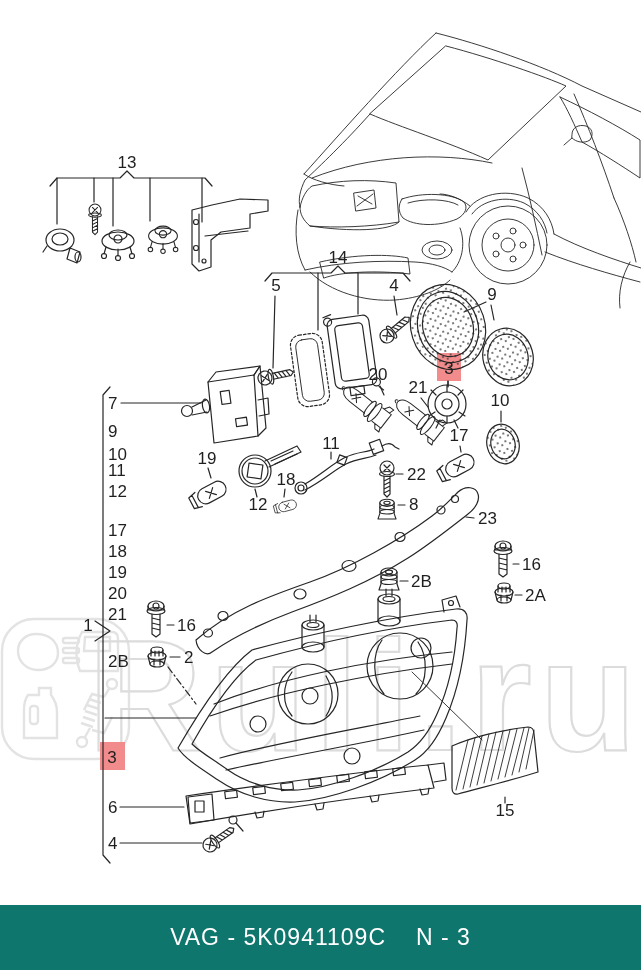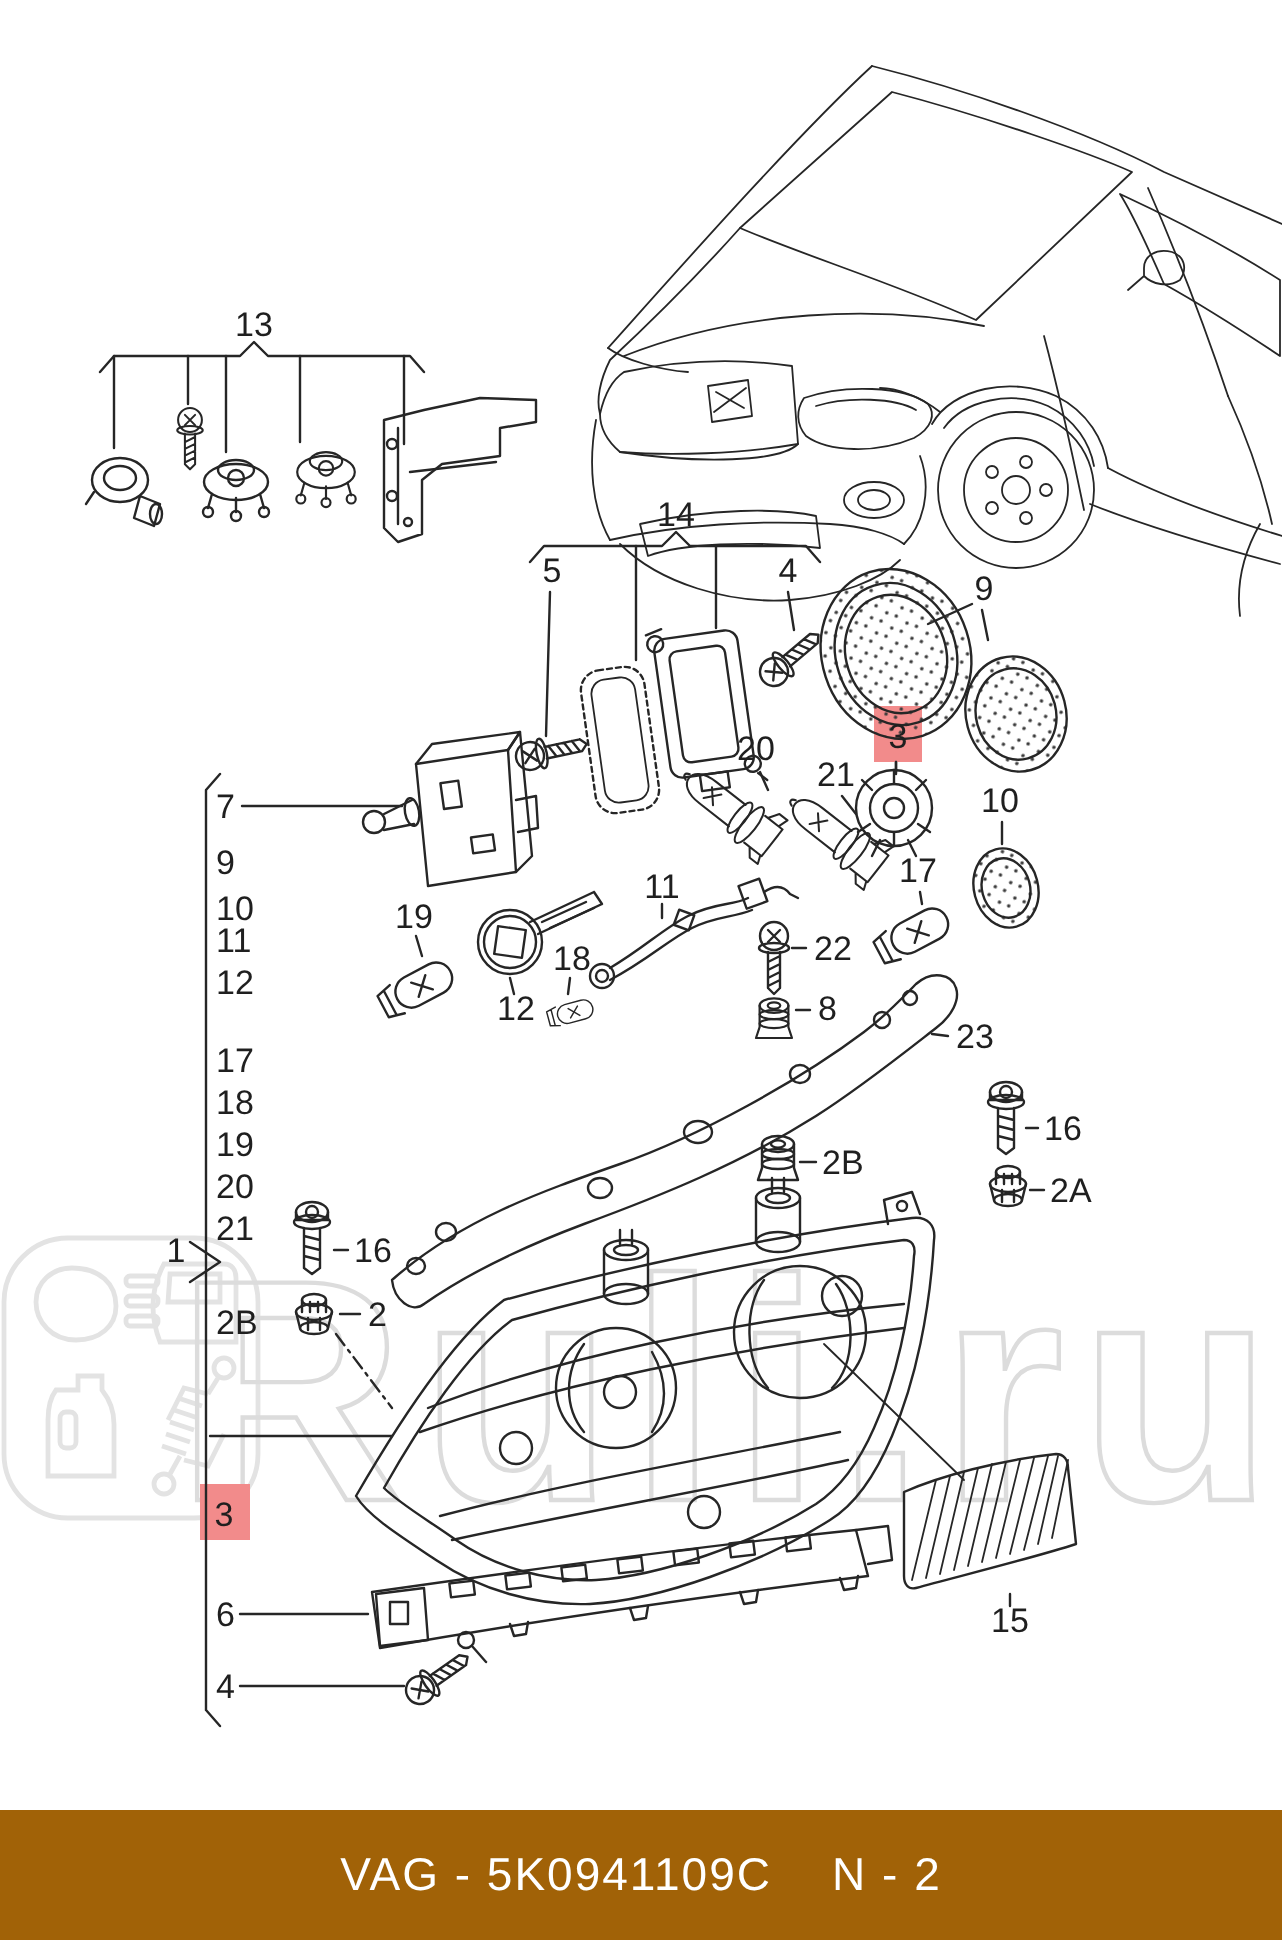"VAG - 5K0941109C" .footer { background: #a16207 -> #0f766e }
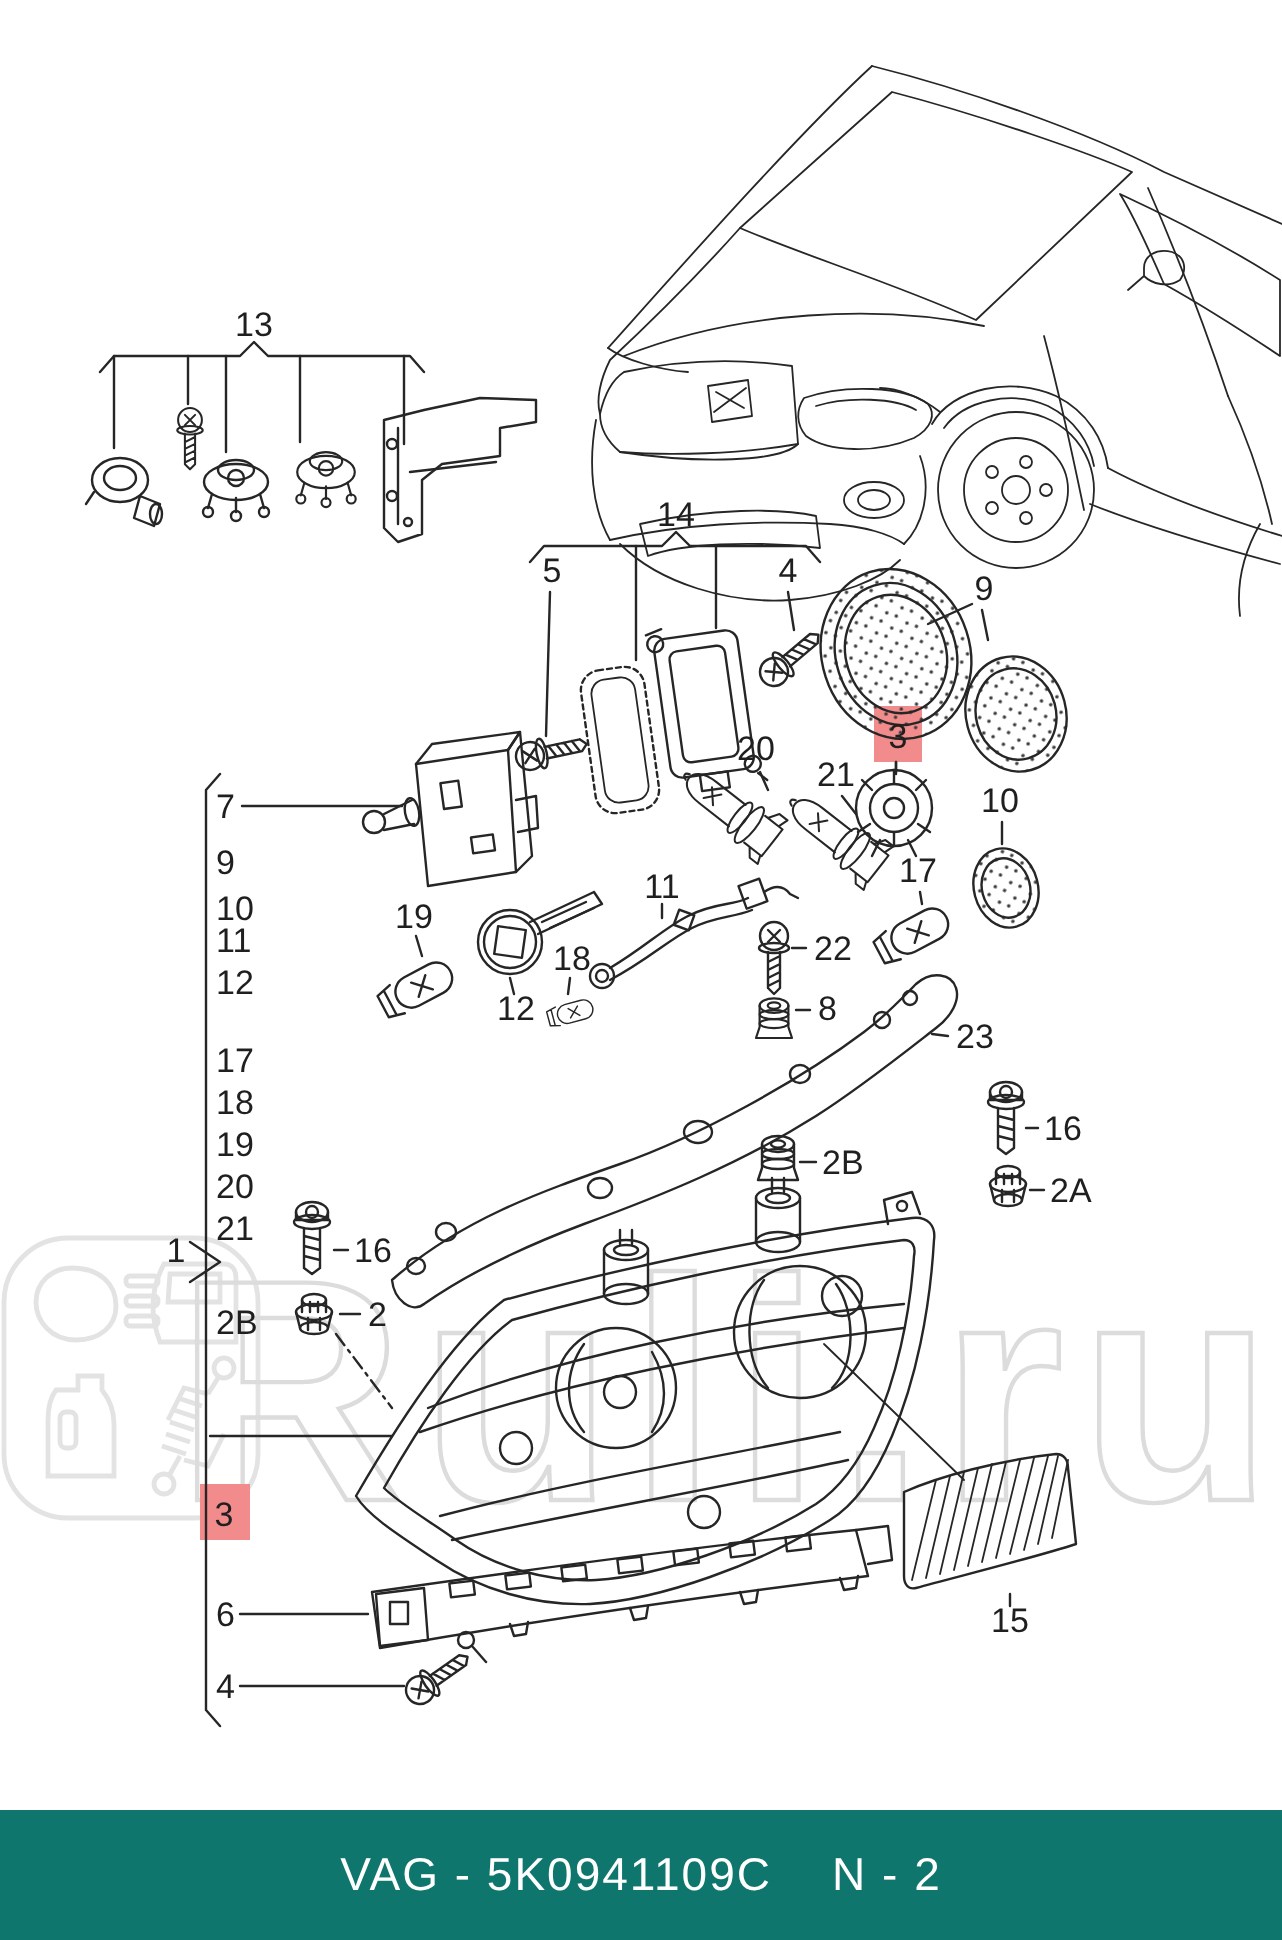"N - 2" span { text: 2 -> 3 }
